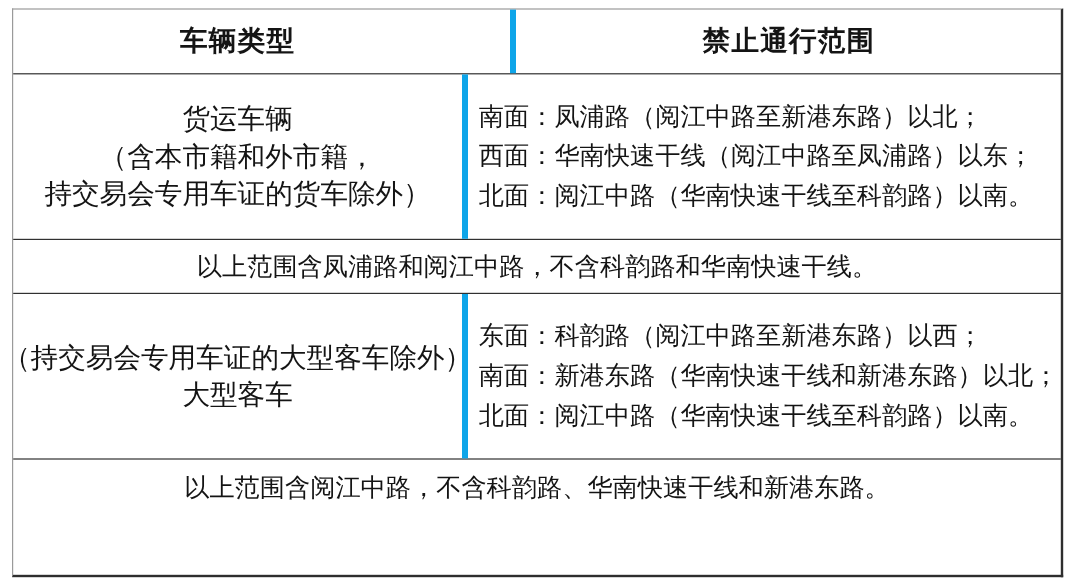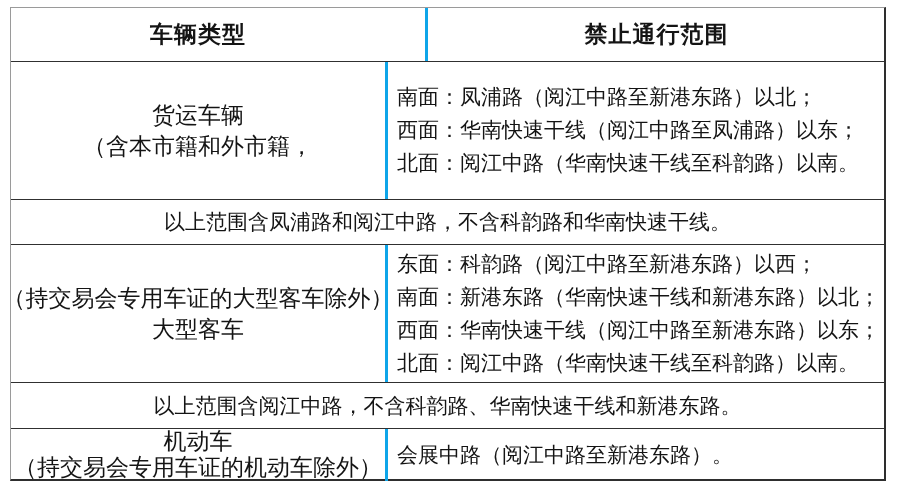"禁止通行范围" .cell-right { border-left: 3px solid #0ea5e9 -> 5px solid #0ea5e9 }
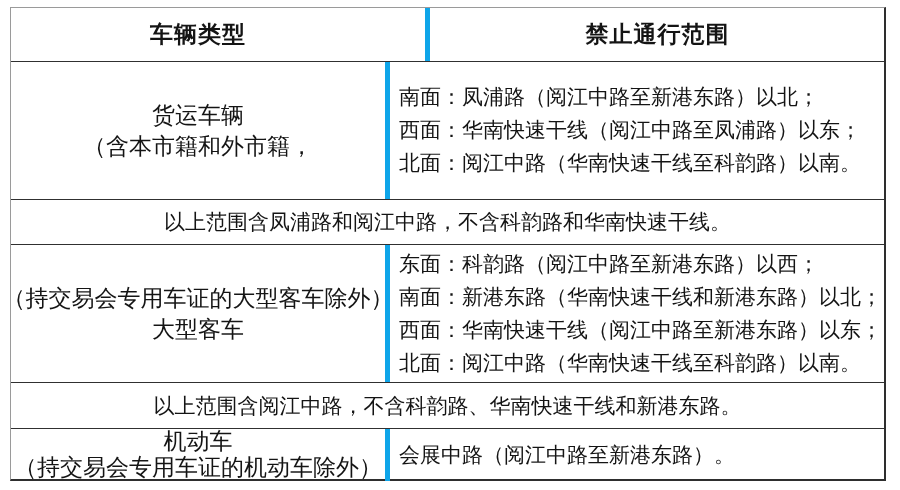"持交易会专用车证的货车除外）" div.line { html: none -> <div>持交易会专用车证的货车除外）</div> }
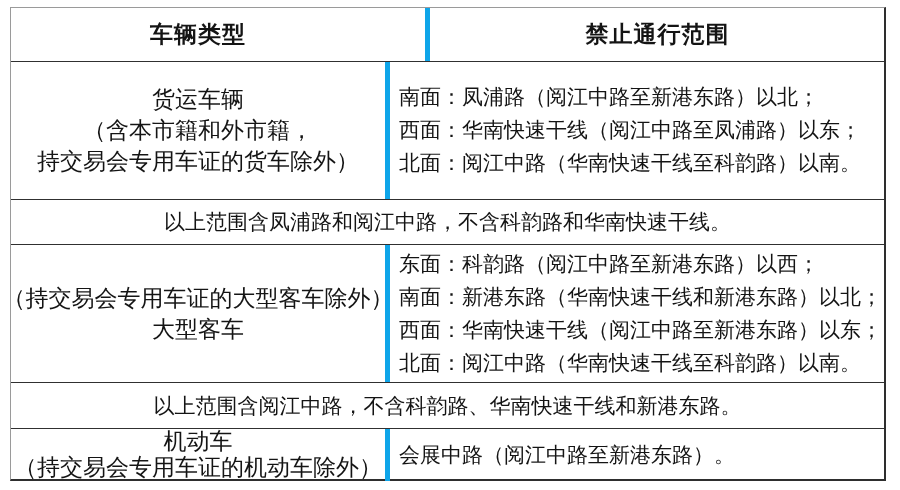"西面：华南快速干线（阅江中路至新港东路）以东；" div.line { html: <div>西面：华南快速干线（阅江中路至新港东路）以东；</div> -> none }
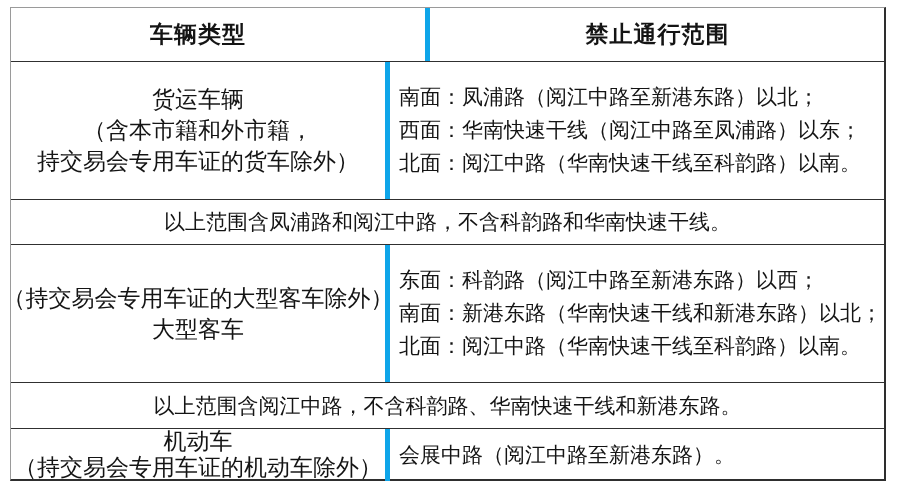"机动车" div.row { html: <div> <div> <div>机动车</div> <div>（持交易会专用车证的机动车除外）</div> </div> <div> <div>会展中路（阅江中路至新港东路）。</div> </div> </div> -> none }
